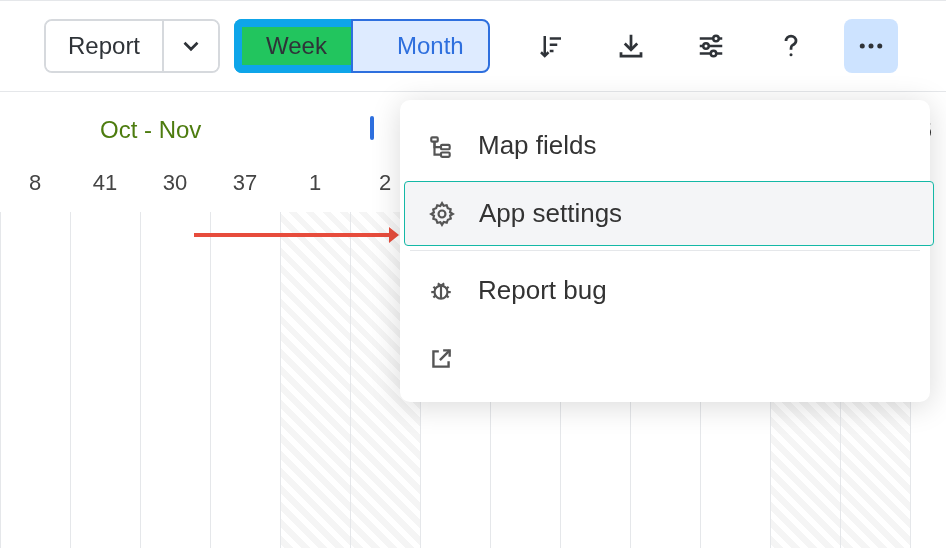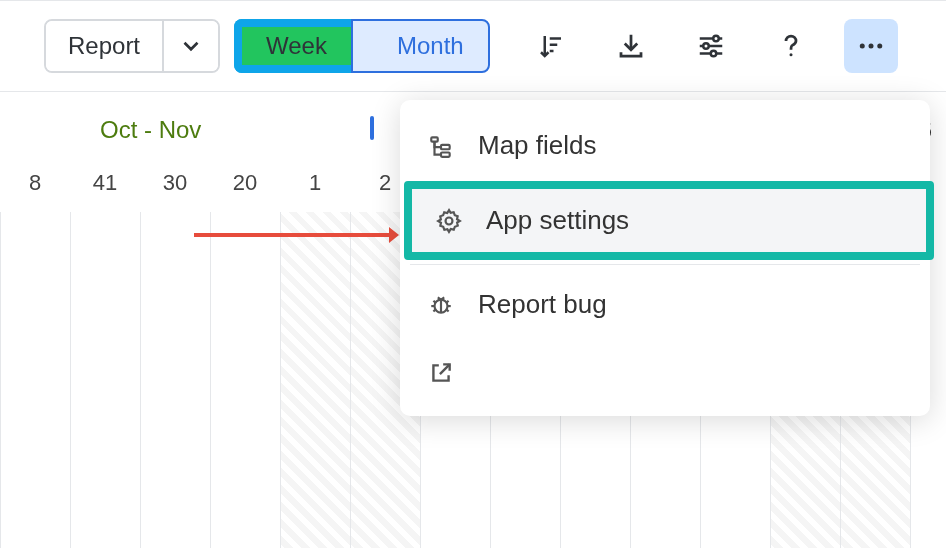"20" div.day { text: 20 -> 37 }
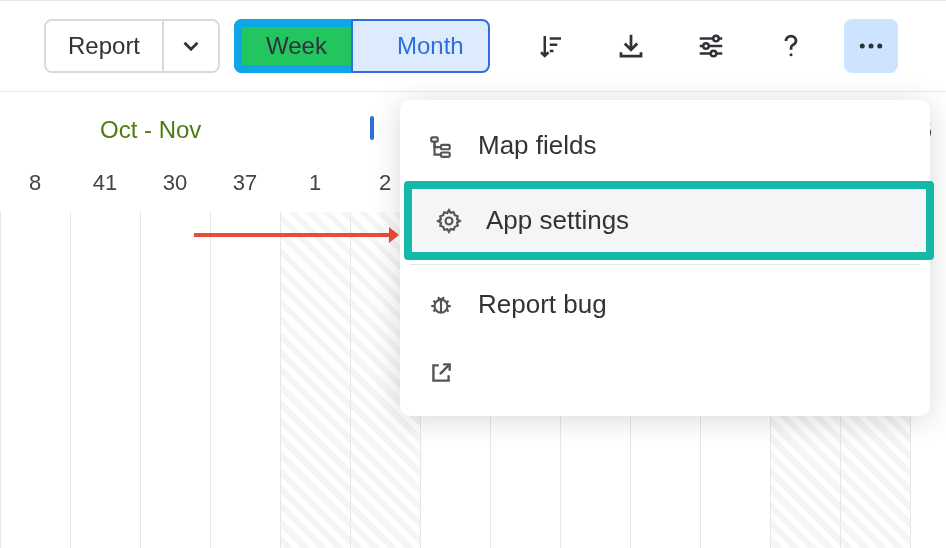"App settings" .menu-item.highlighted { border: 8px solid #14b8a6 -> 1px solid #14b8a6 }
